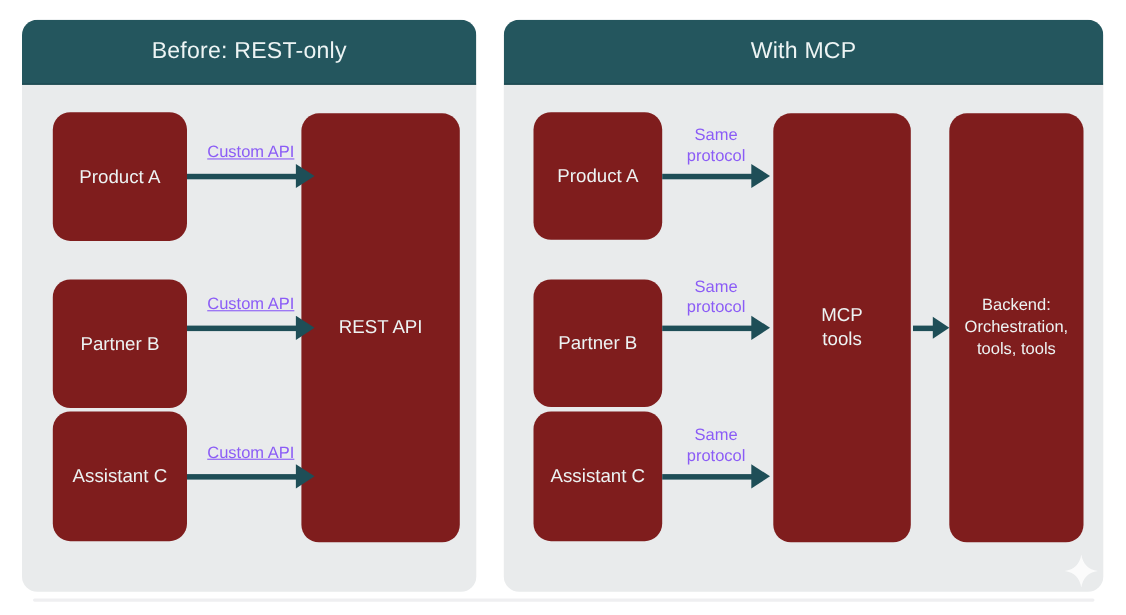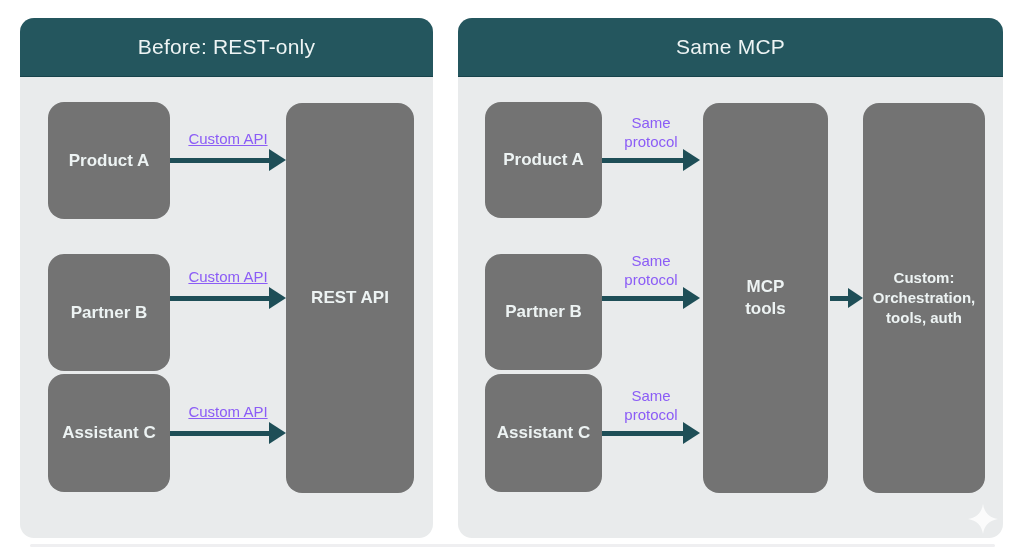"Same MCP" span { text: Same -> With }
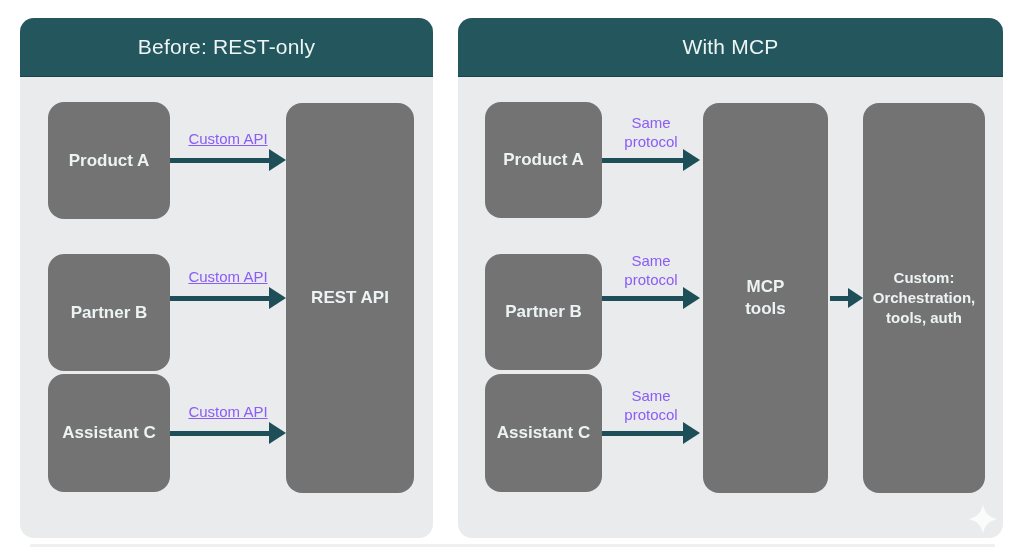"Product A" .node { background: #737373 -> #7f1d1d; font-weight: bold -> none }
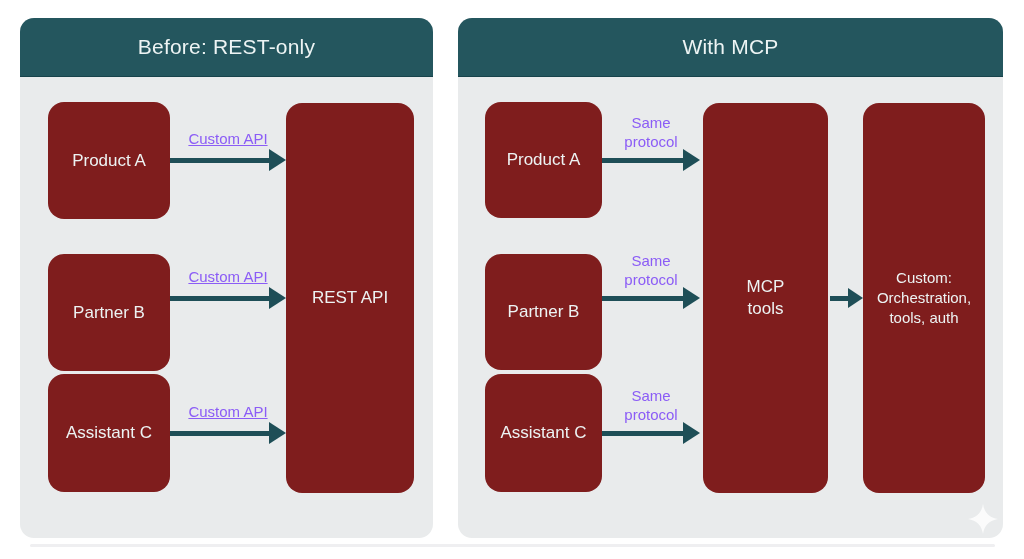"Custom: Orchestration, tools, auth" span.wrap-backend { text: Custom: Orchestration, tools, auth -> Backend: Orchestration, tools, tools }
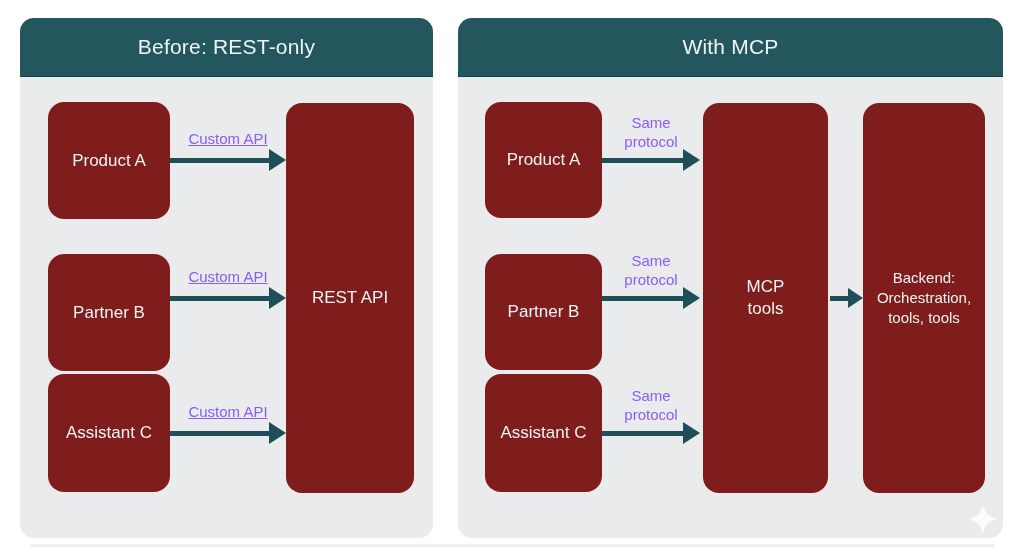"REST API" .rest { left: 266px -> 254px; width: 128px -> 144px }
